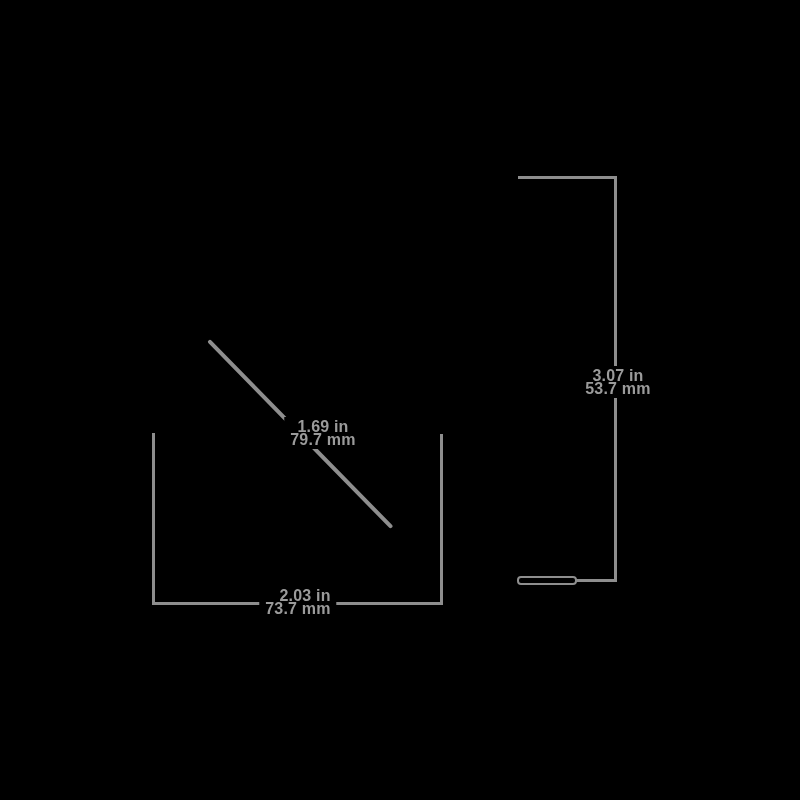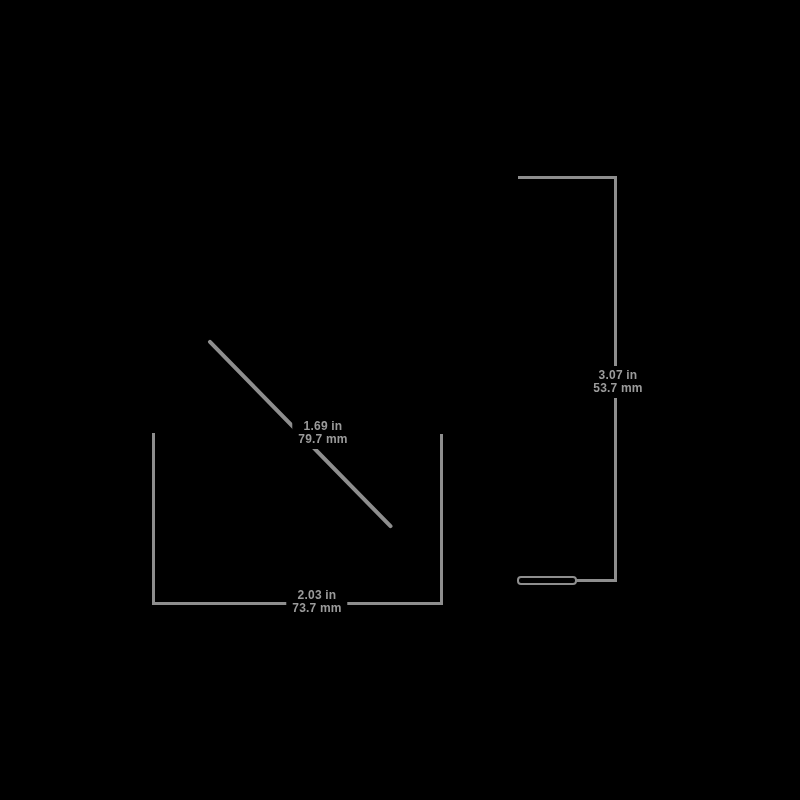"3.07 in" .dim-label { font-size: 12px -> 16px }
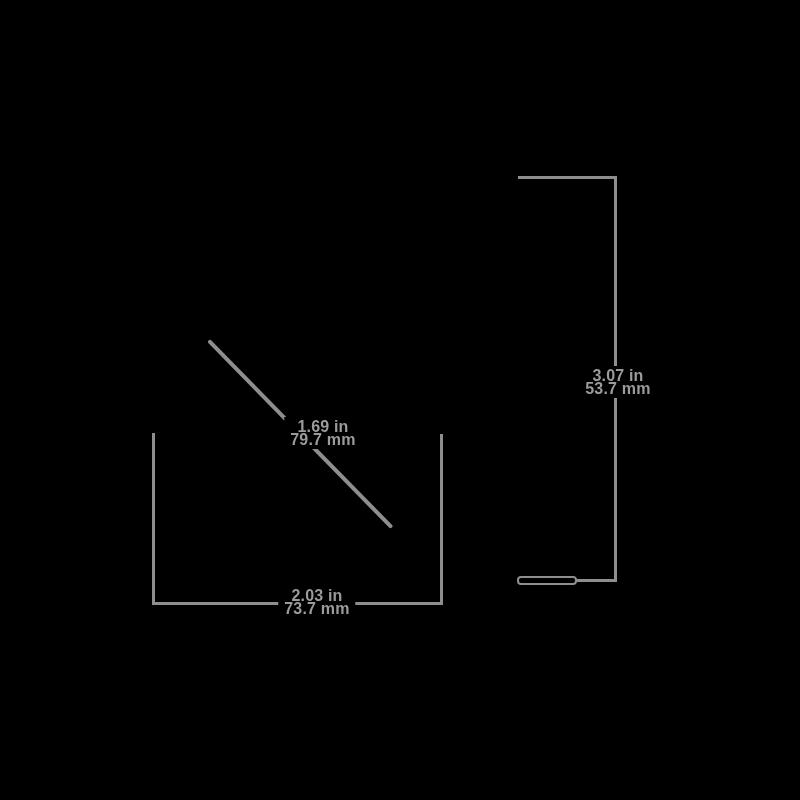"2.03 in" div.dim-label { left: 317px -> 298px; text-align: none -> right }
